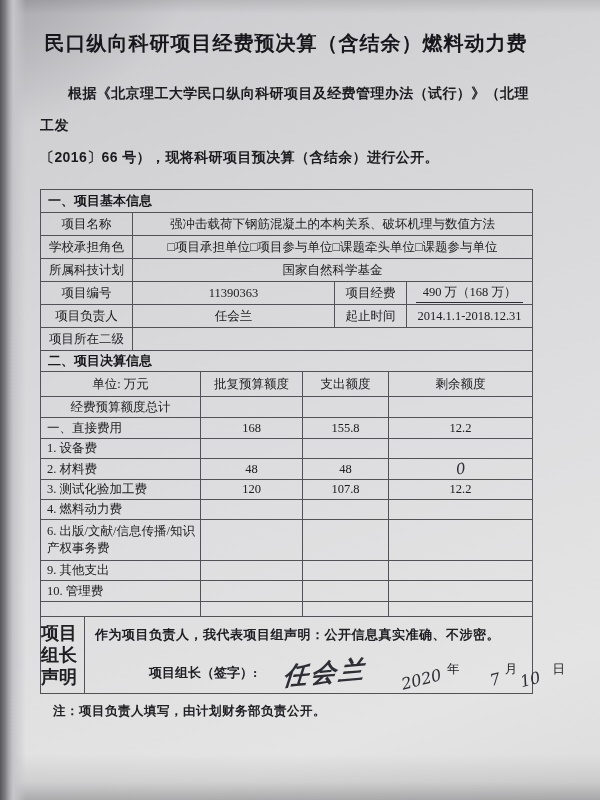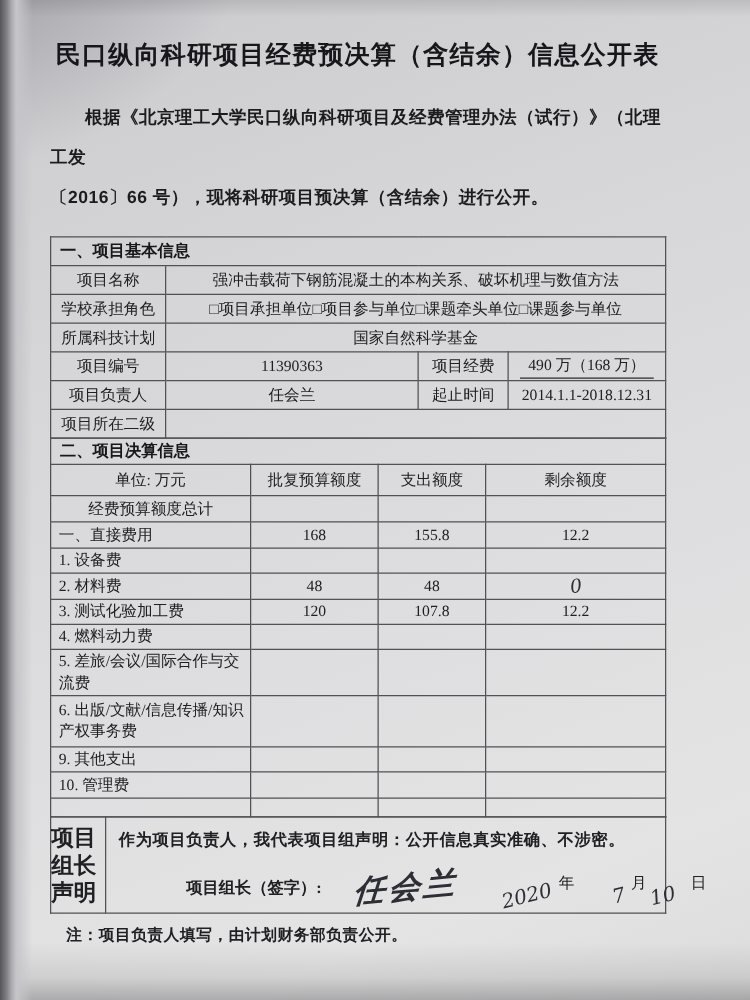"民口纵向科研项目经费预决算（含结余）信息公开表" div.doc-title { text: 信息公开表 -> 燃料动力费 }
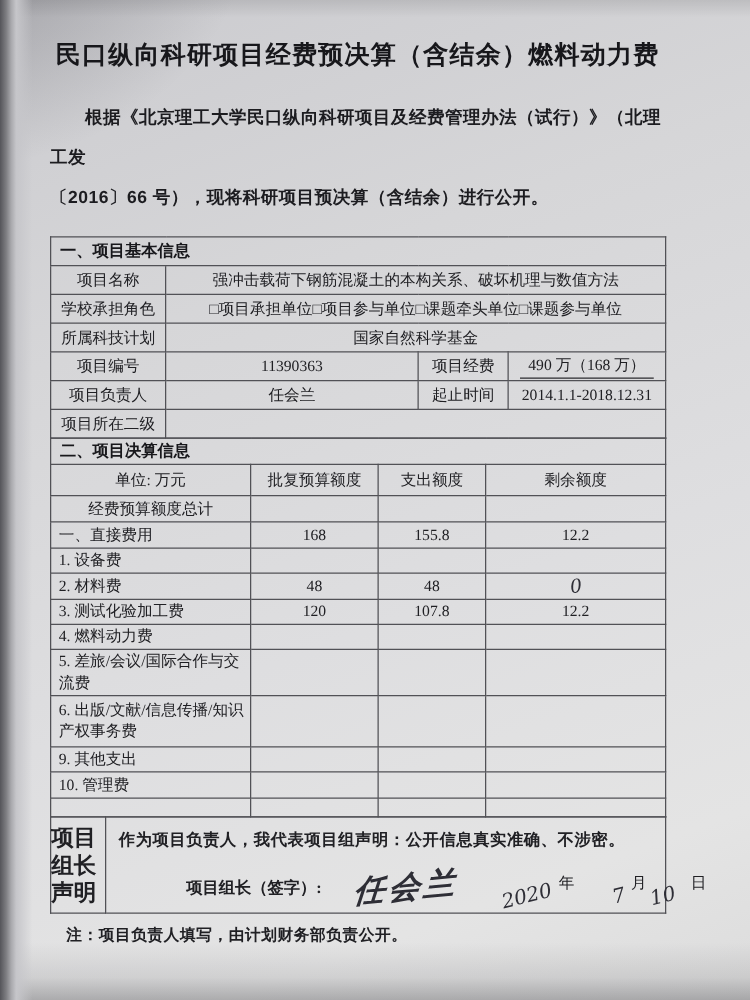"5. 差旅/会议/国际合作与交流费" tr.rhm { html: <tr> <td>5. 差旅/会议/国际合作与交流费</td> <td></td> <td></td> <td></td> </tr> -> none }
